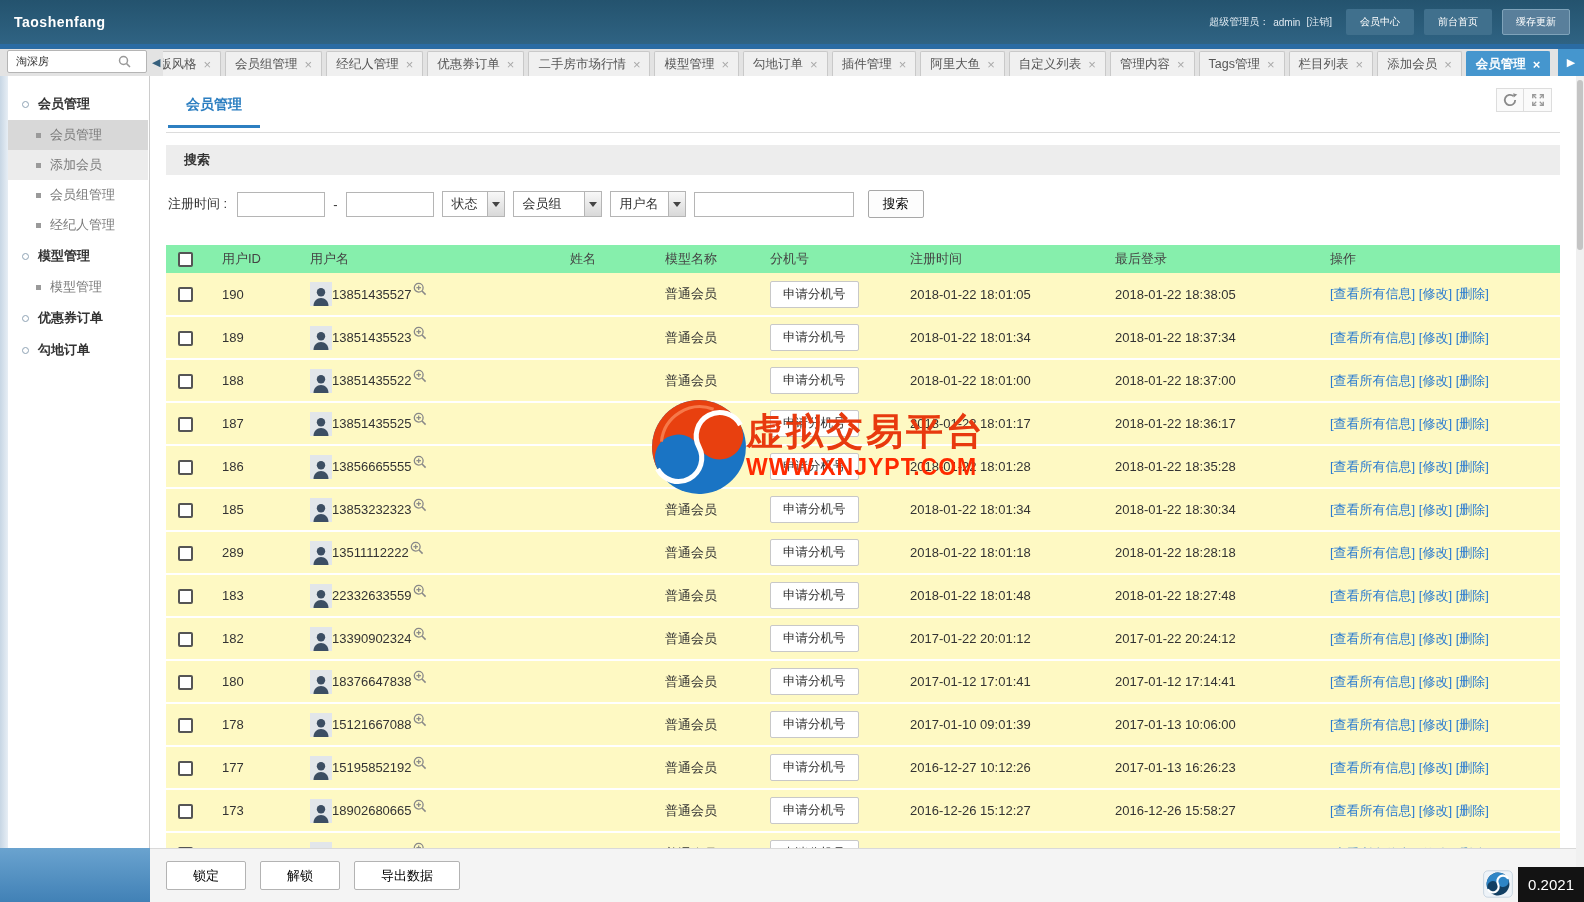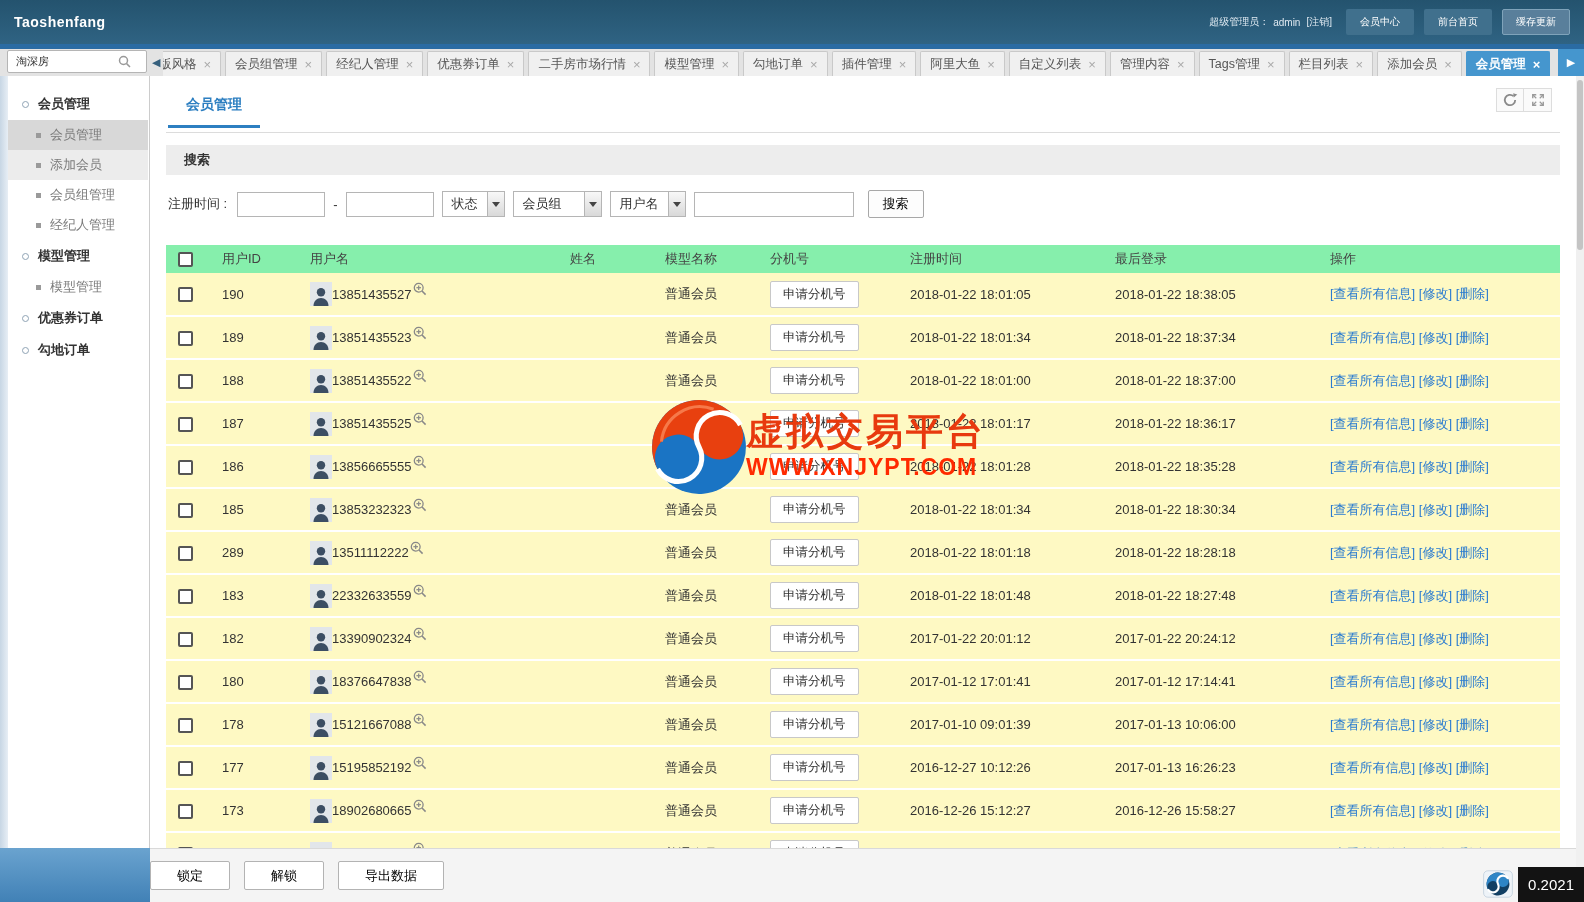"锁定" .footer { padding-left: none -> 16px }
